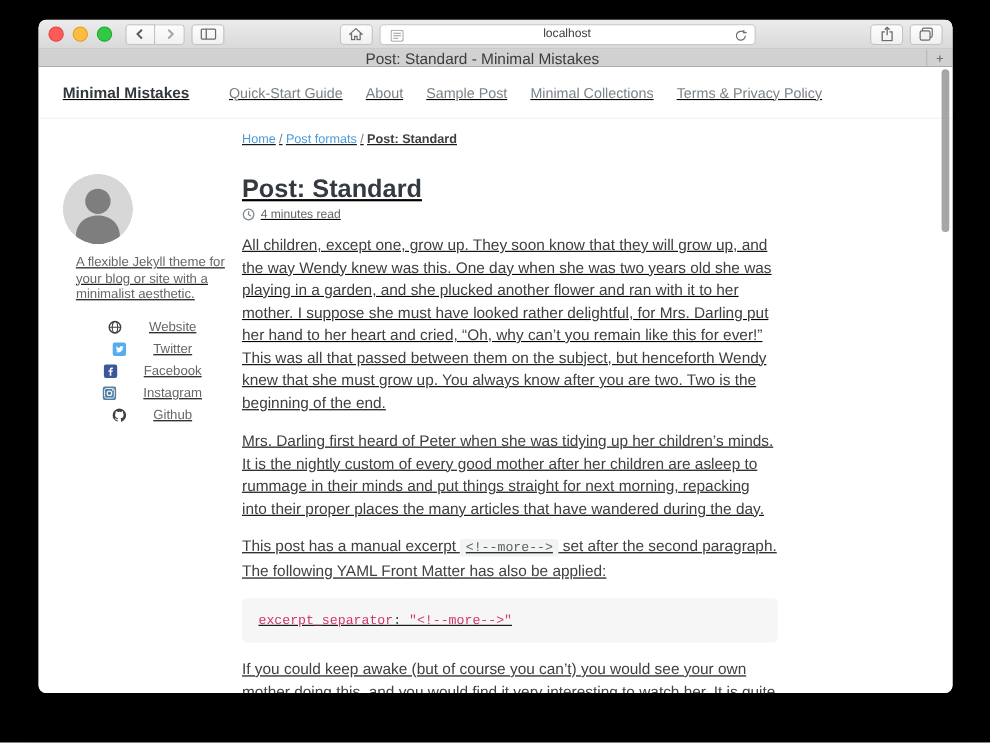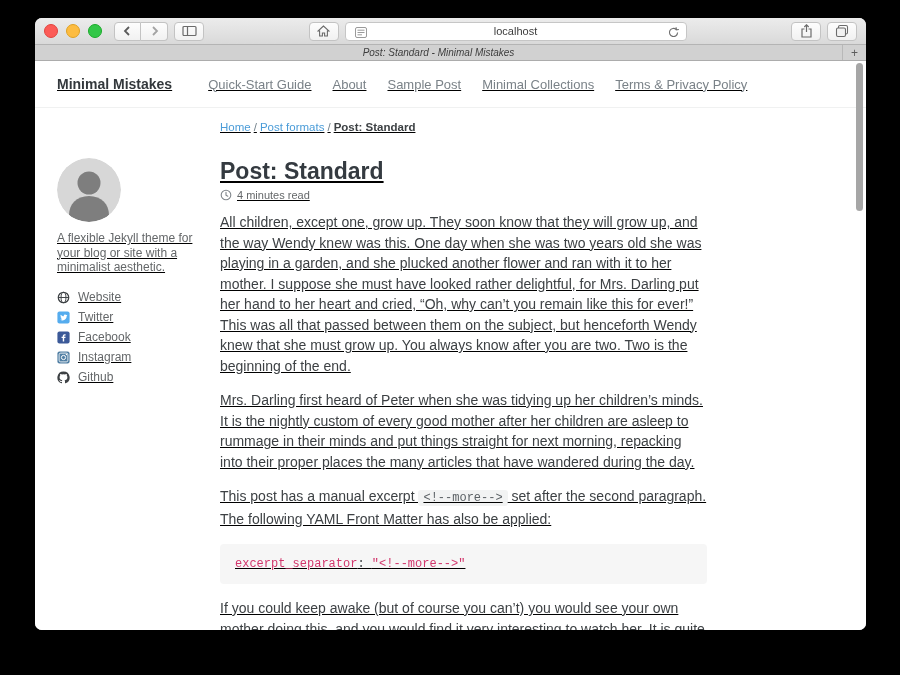"Post: Standard - Minimal Mistakes" .tab { font-size: 10px -> 14px; font-style: italic -> none }
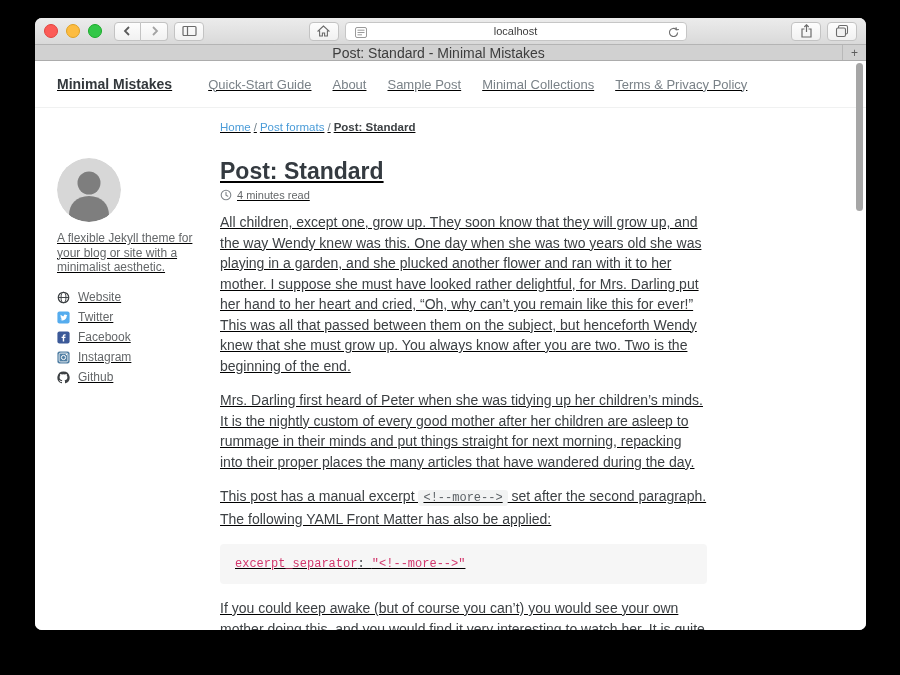"A flexible Jekyll theme for" .author-bio { margin: 9px 0 0 -> 9px 12px 0 }
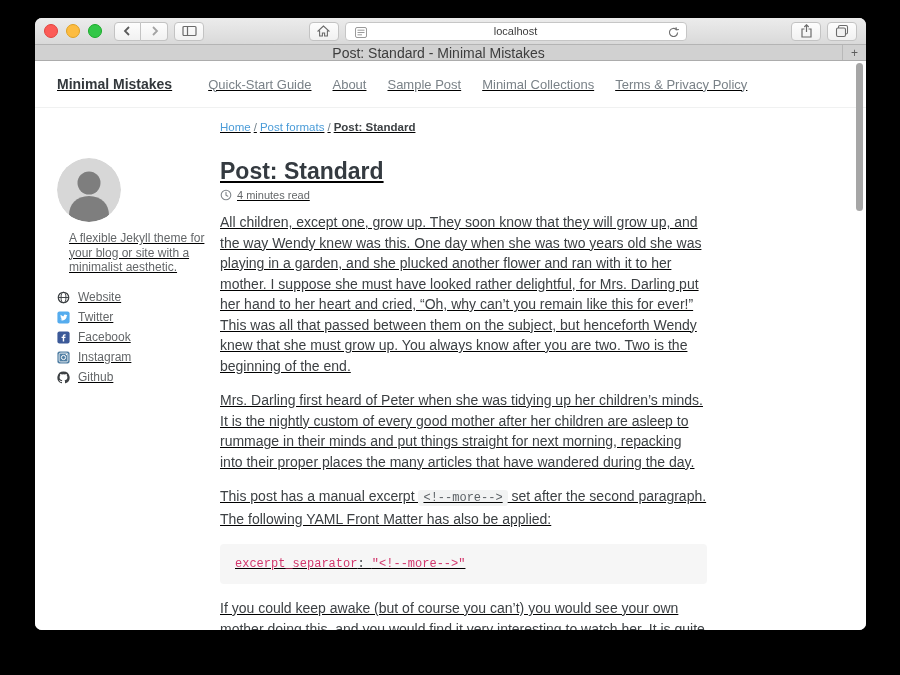"Website" .author-links li { gap: 8px -> 24px; justify-content: none -> center }
